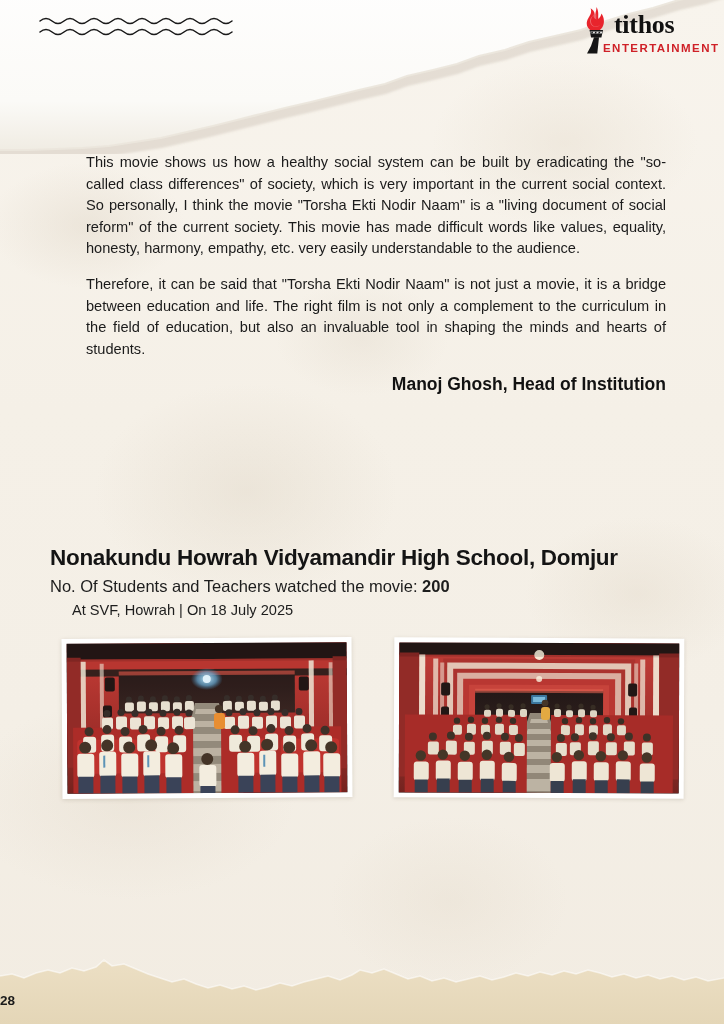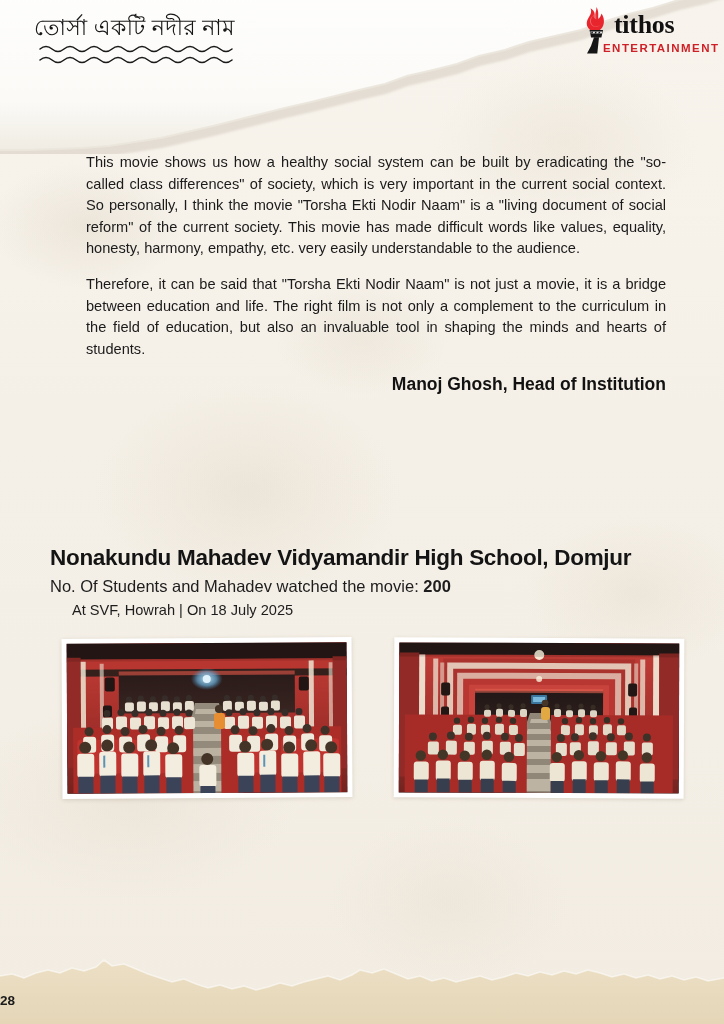"তোর্সা একটি নদীর নাম" div.bt-text { html: <div>তোর্সা একটি নদীর নাম</div> -> none }
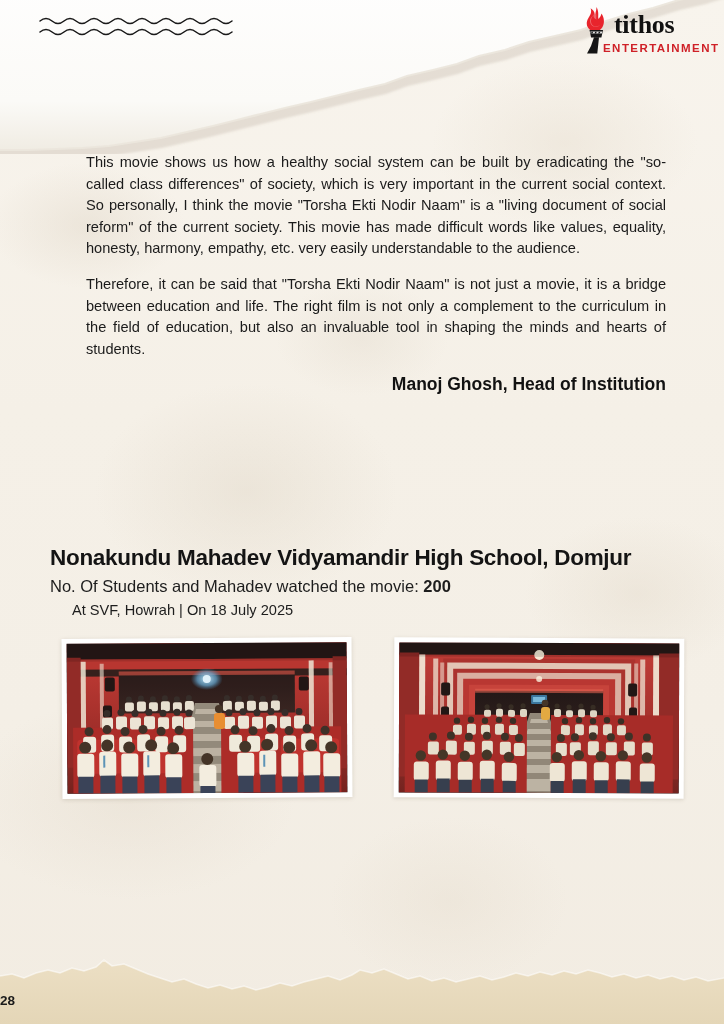"Nonakundu Mahadev Vidyamandir High" h2.school-name { text: Mahadev -> Howrah }
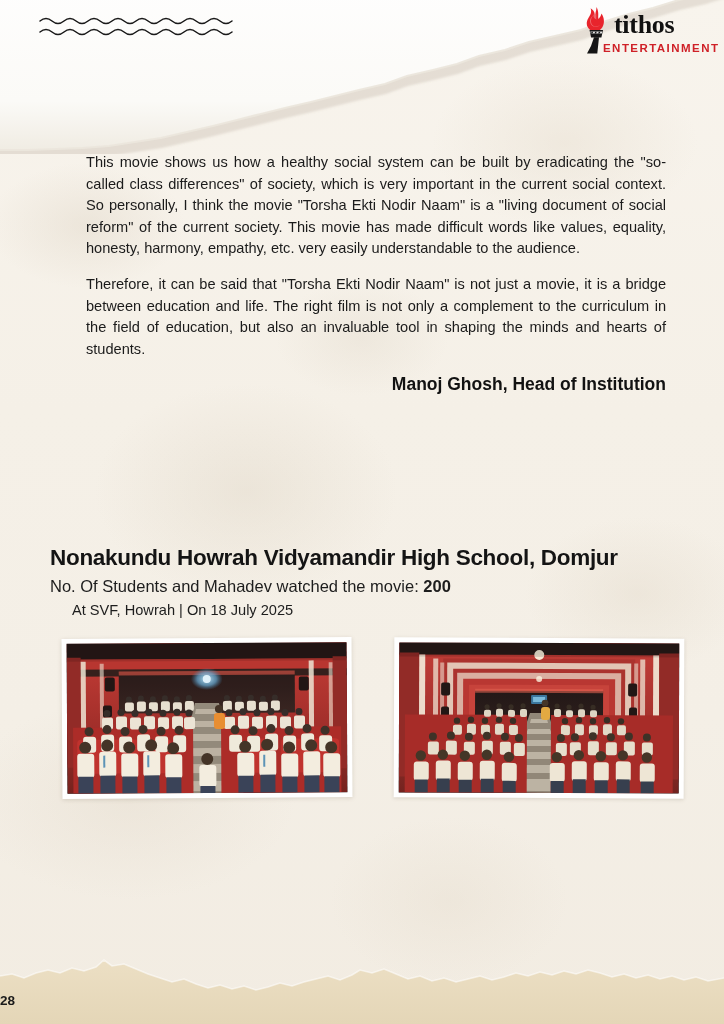"No. Of Students and Mahadev" span { text: Mahadev -> Teachers }
